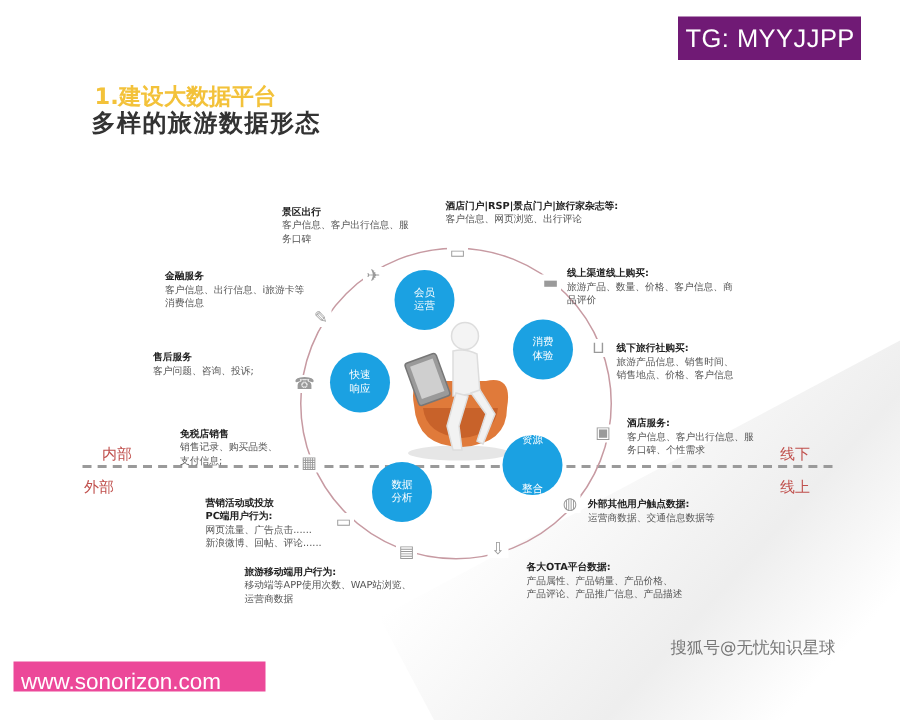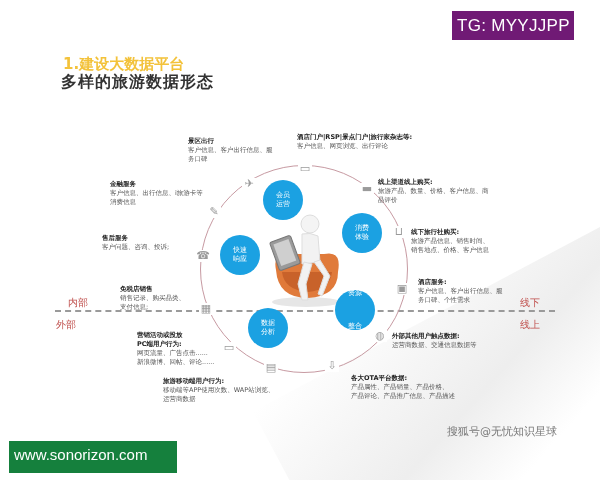"www.sonorizon.com" .site-badge { background: #15803d -> #ec4899; height: 32px -> 20px }
